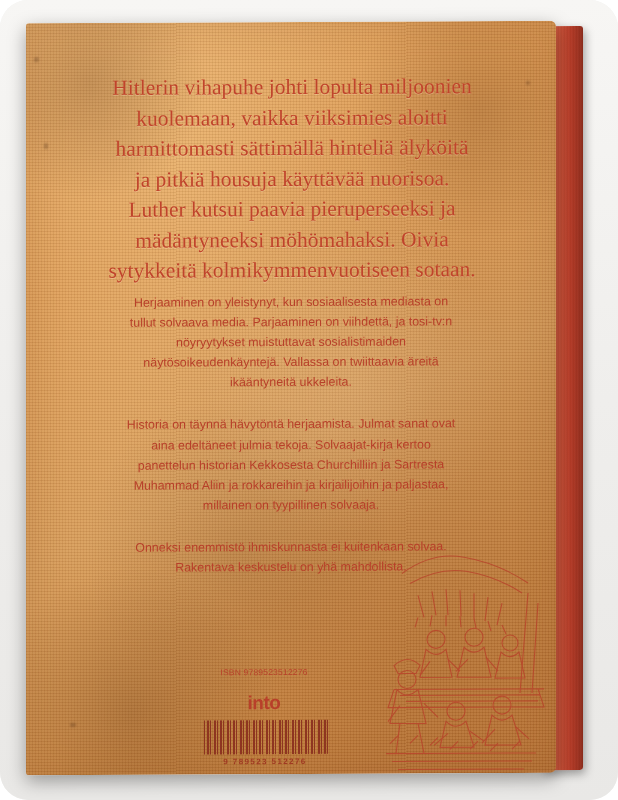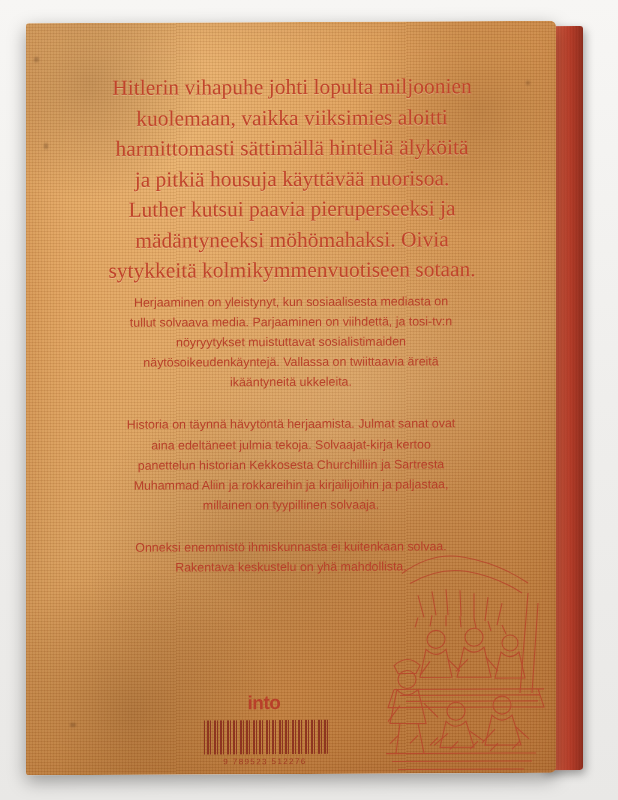"Hitlerin vihapuhe johti lopulta" #scene { border-radius: none -> 28px }
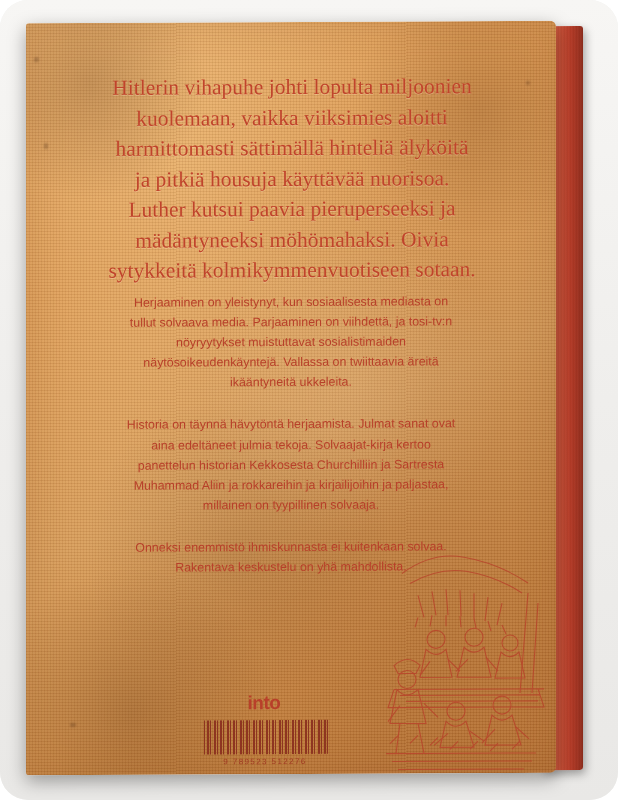"ISBN 9789523512276" div { html: none -> <div>ISBN 9789523512276</div> }
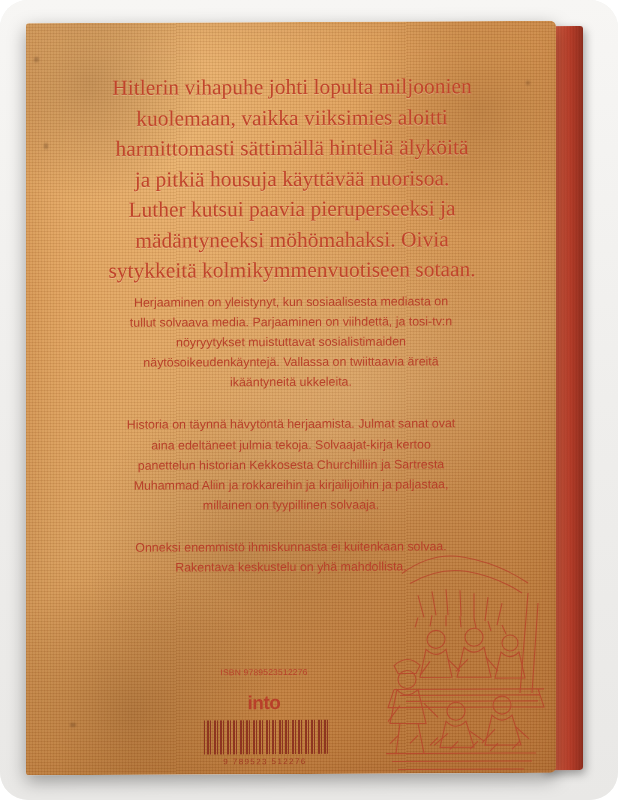"9 789523 512276" .barcode { font-weight: none -> bold }
